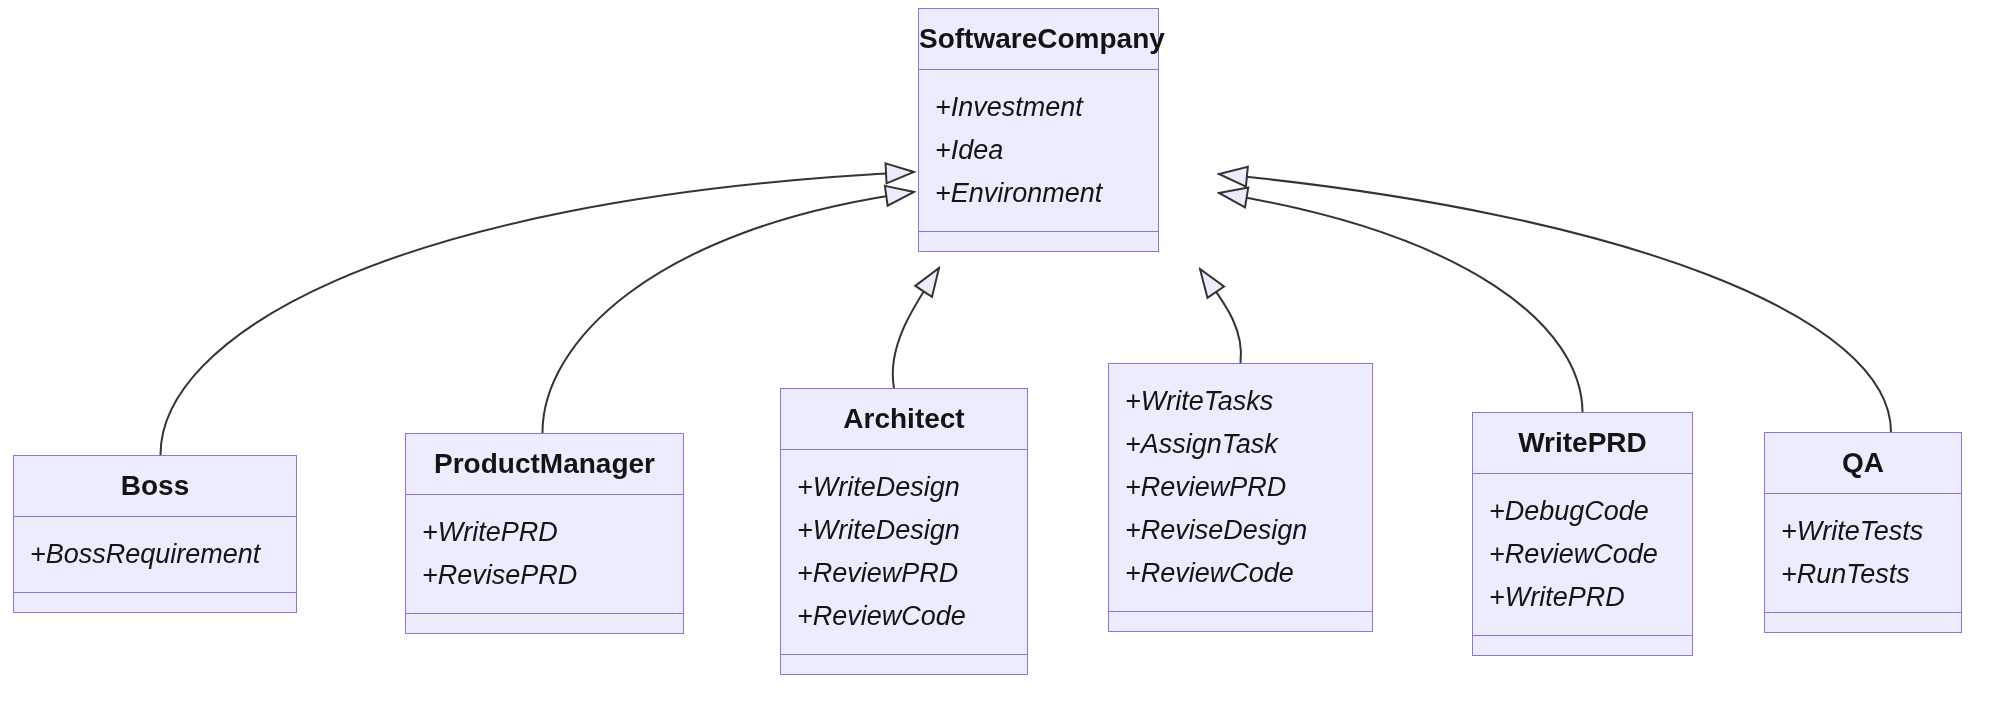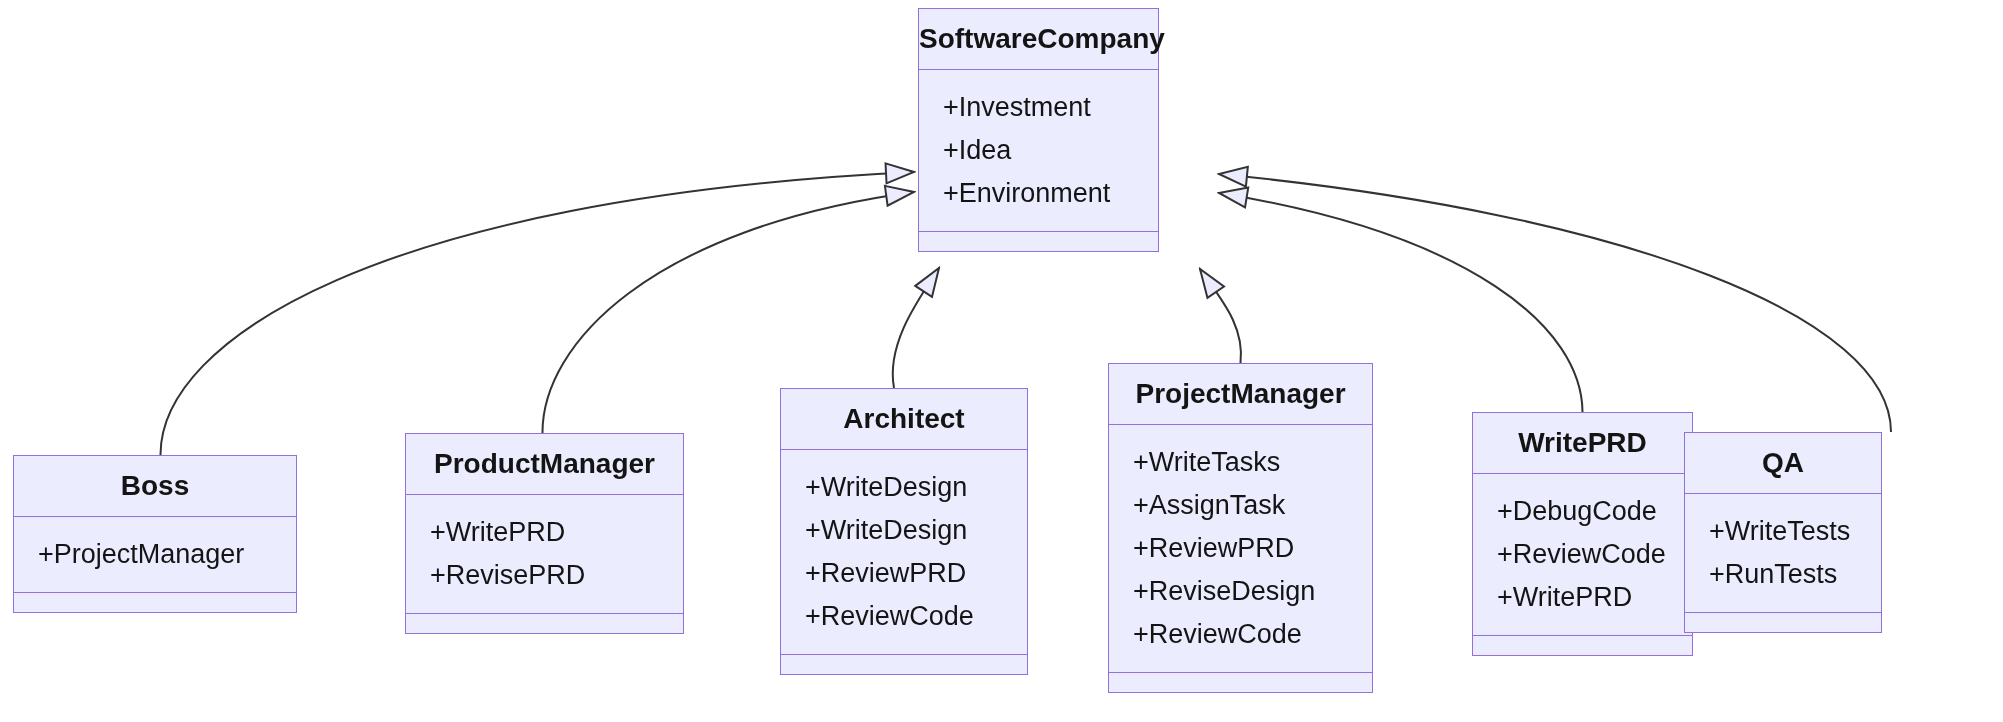"+Investment" .uml-members { font-style: none -> italic; padding: 16px 8px 16px 24px -> 16px 8px 16px 16px }
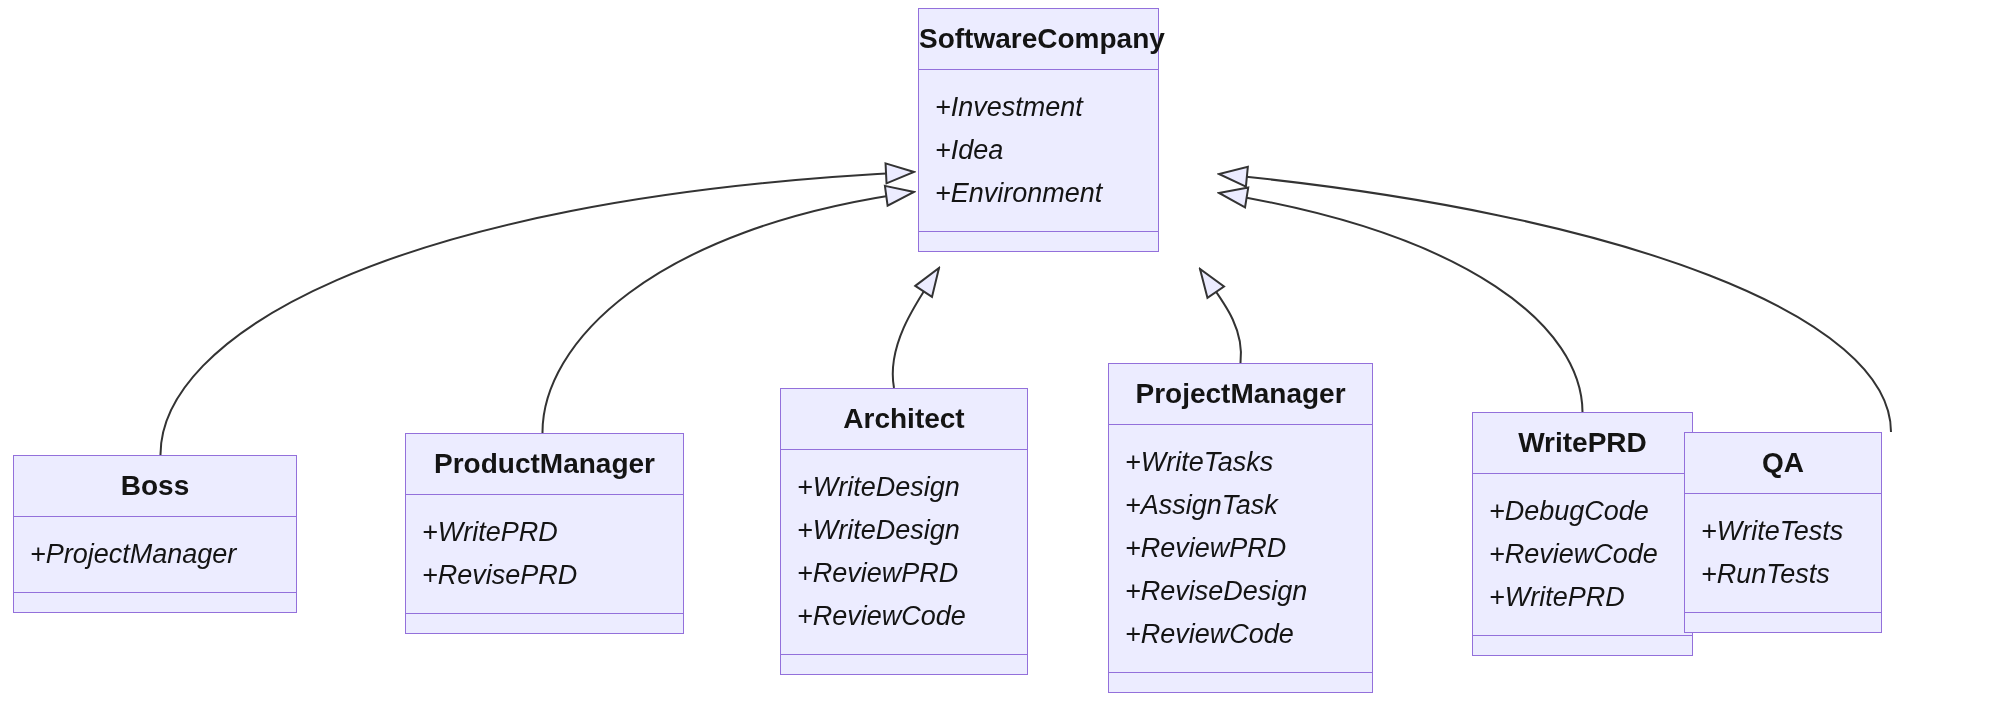"ProjectManager" div.uml-title { html: <div>ProjectManager</div> -> none }
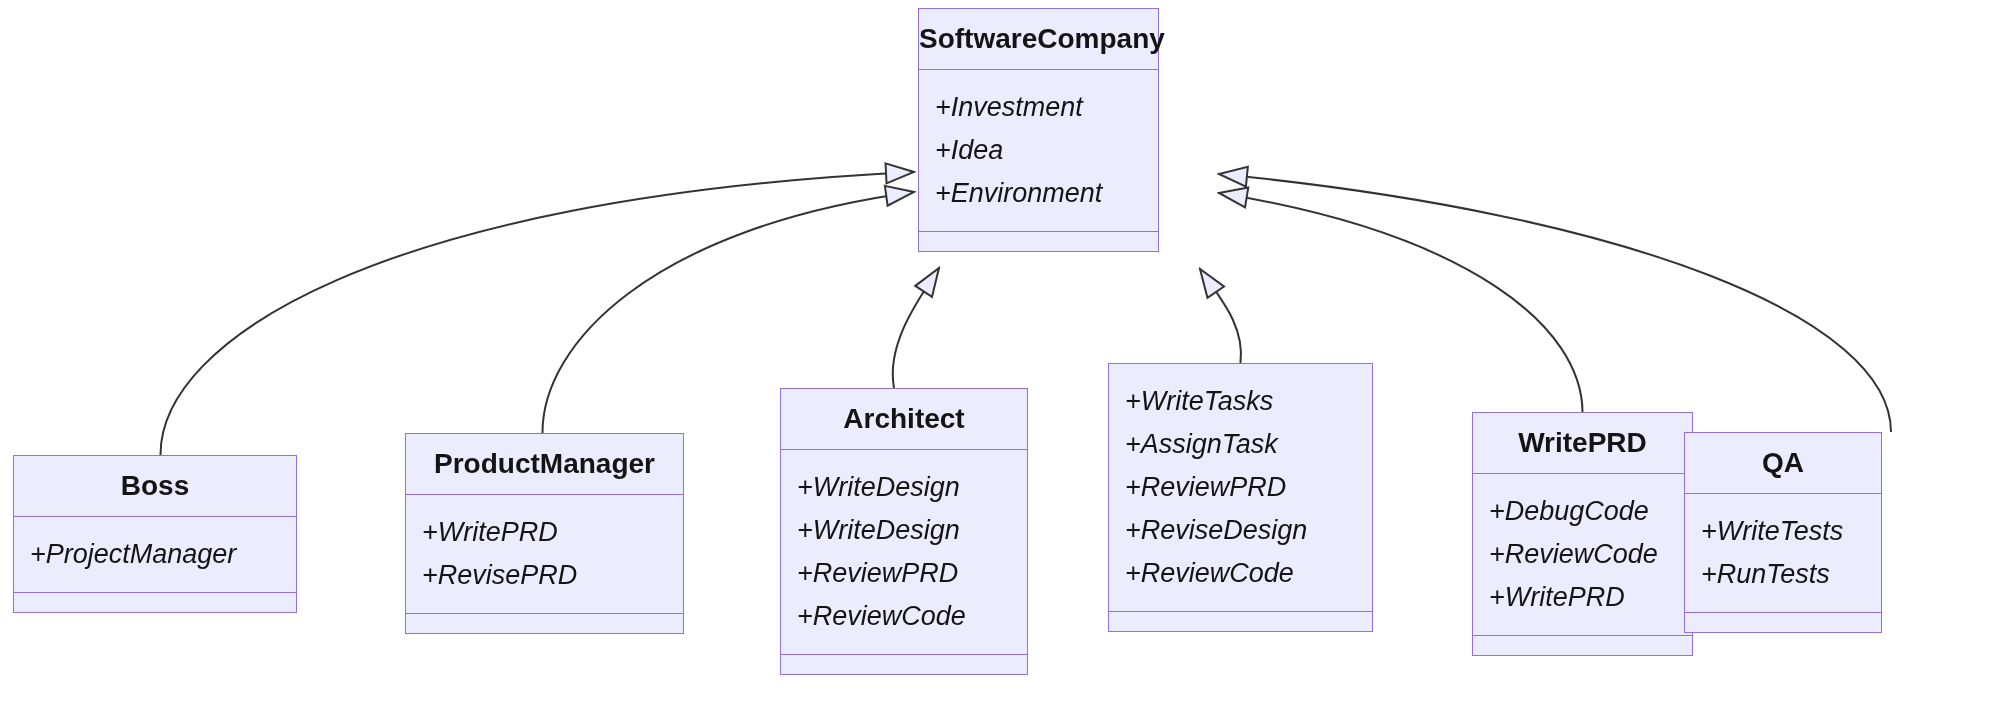"QA" #box-qa { left: 1684px -> 1764px }
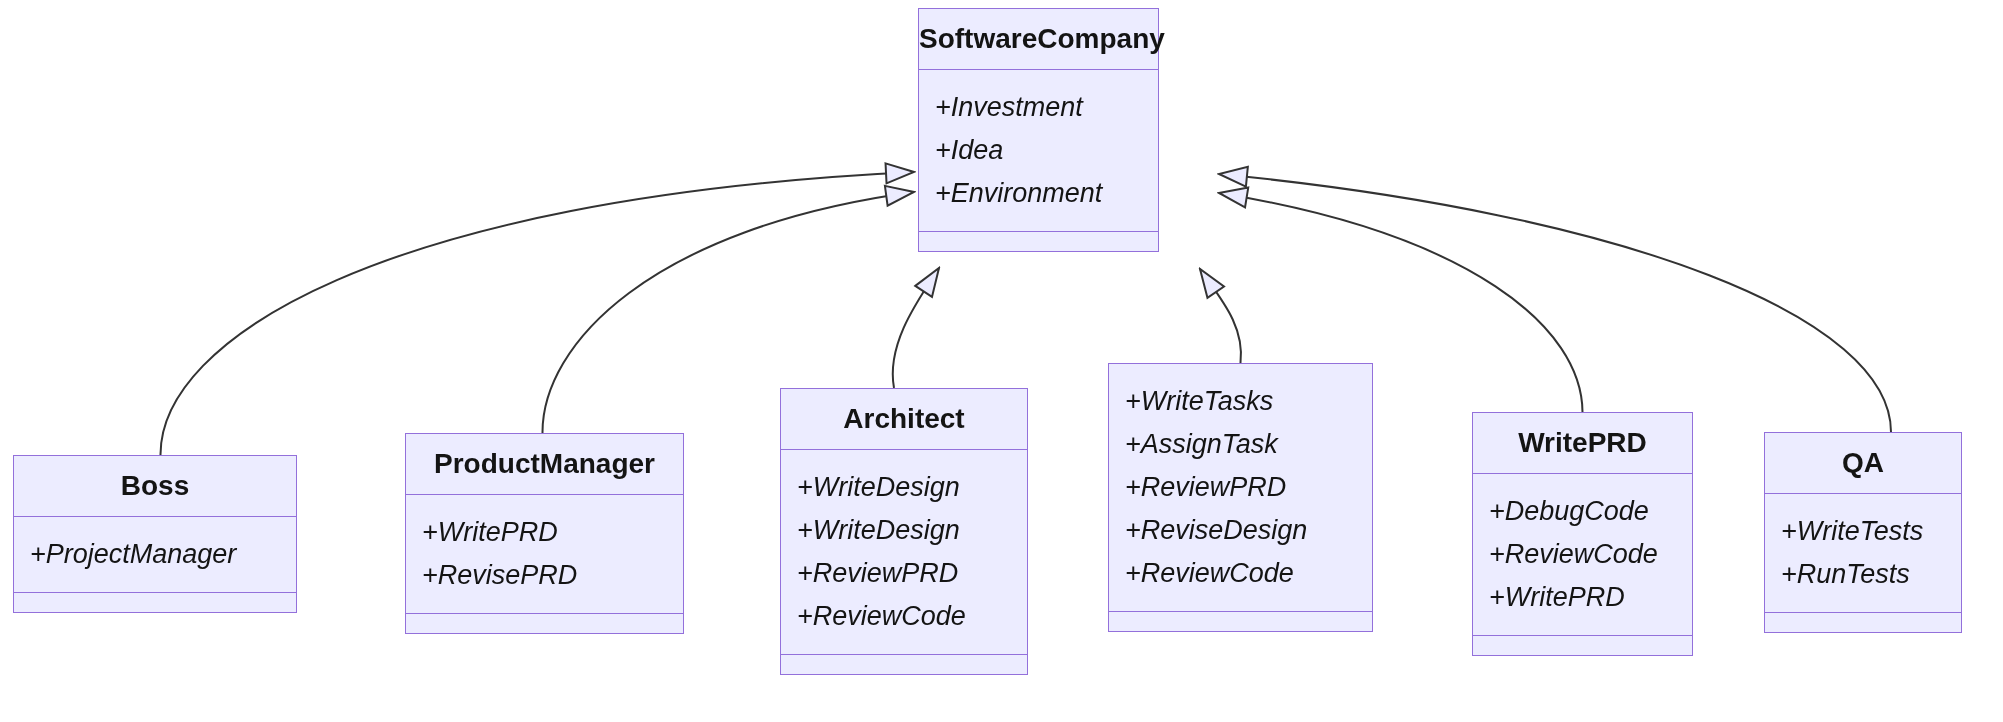"+ProjectManager" div.uml-member { text: +ProjectManager -> +BossRequirement }
